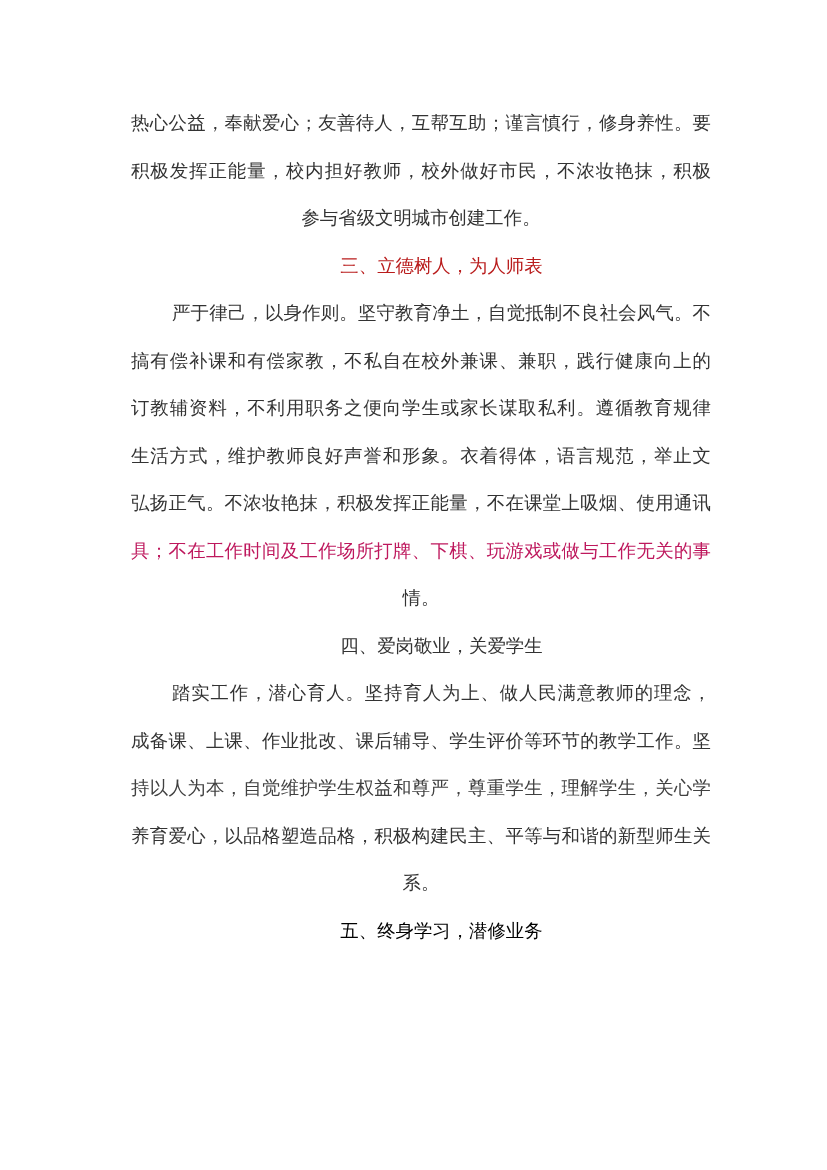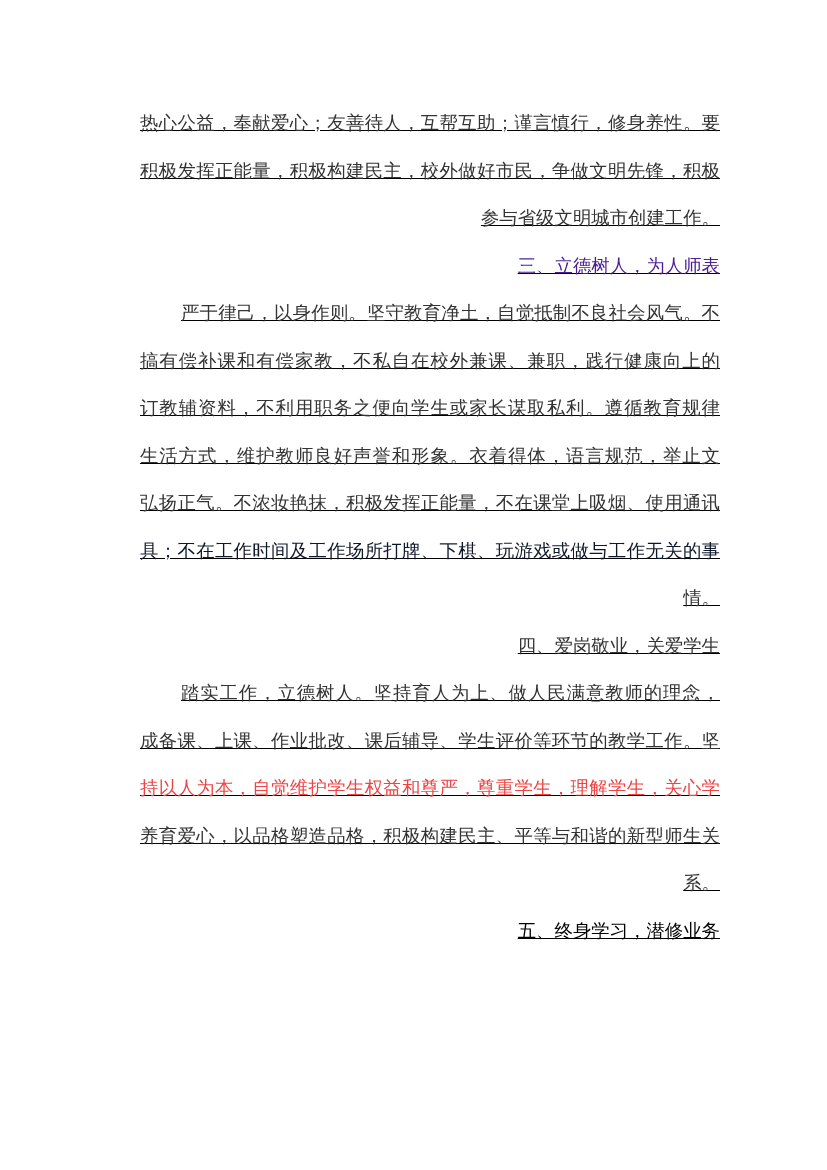"热心公益，奉献爱心；友善待人，互帮互助；谨言慎行，修身养性。要" .doc-body { left: 140px -> 131px; text-decoration: underline -> none }
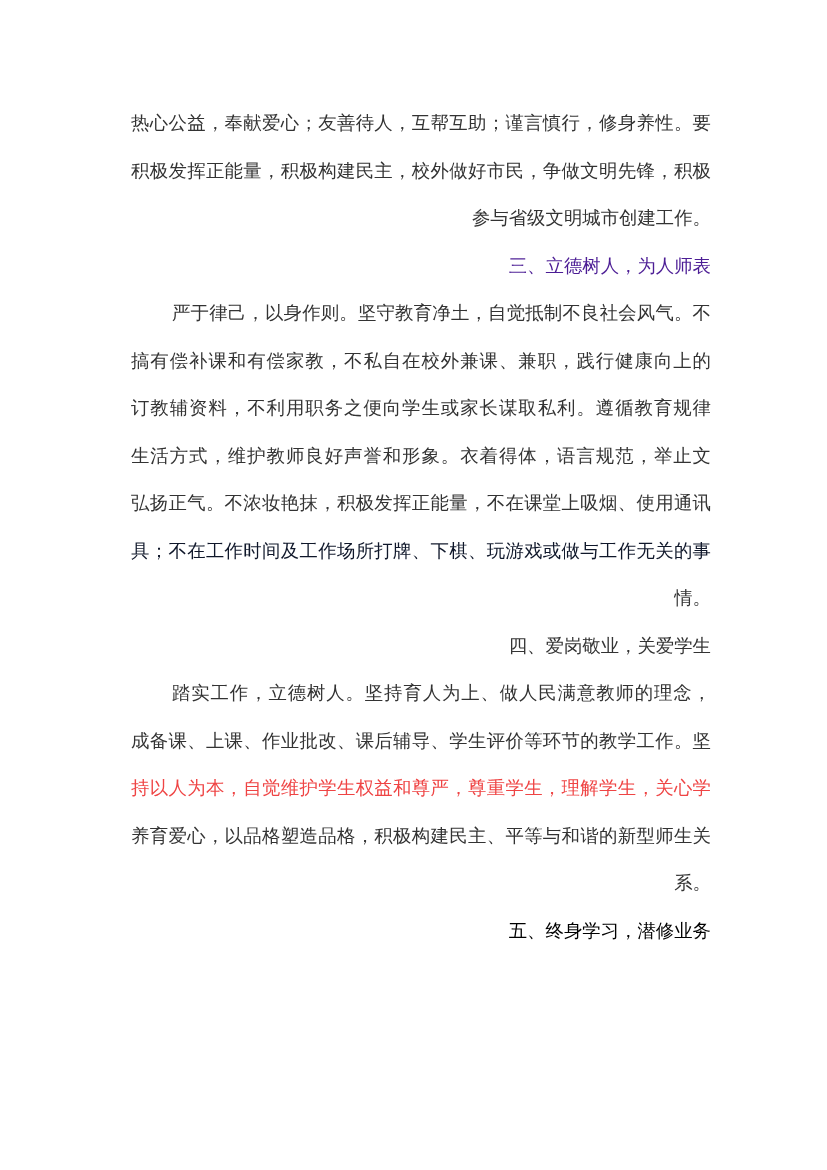"积极发挥正能量，积极构建民主，校外做好市民，争做文明先锋，积极" div.line { text: 积极构建民主，校外做好市民，争做文明先锋 -> 校内担好教师，校外做好市民，不浓妆艳抹 }
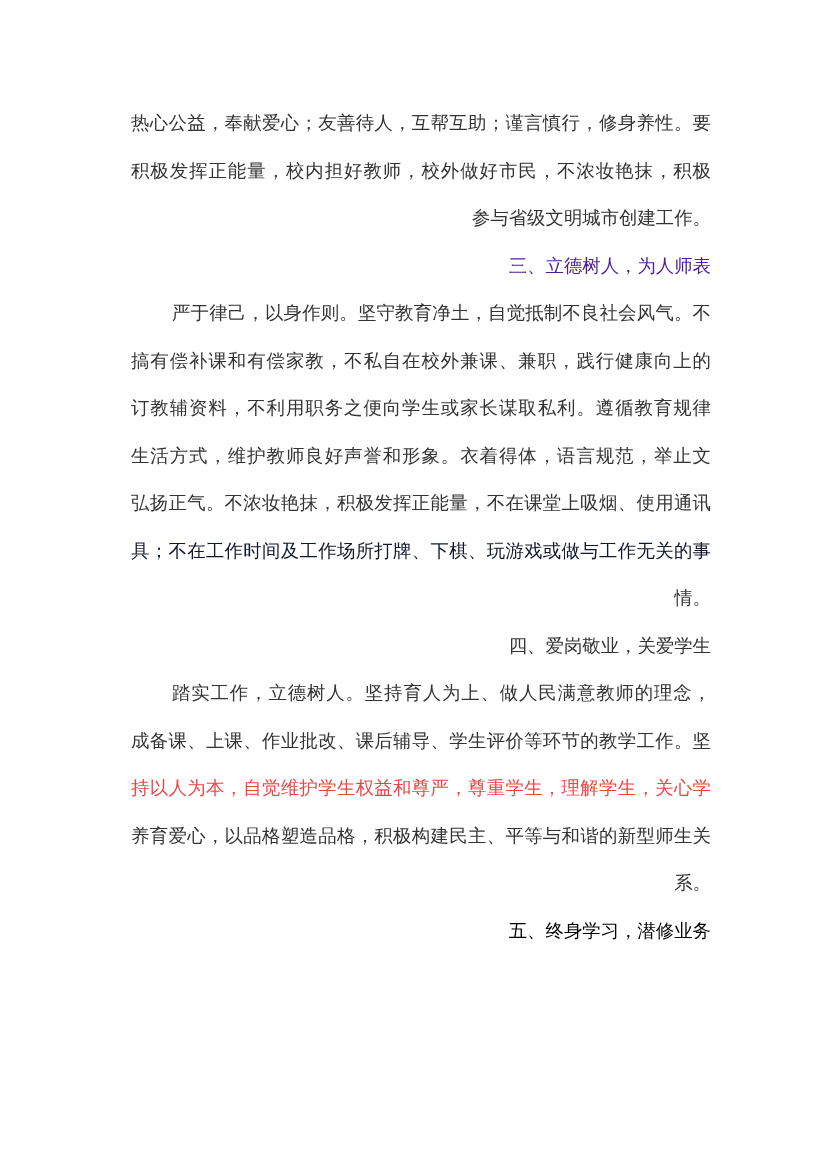"参与省级文明城市创建工作。" .line { text-align: right -> center }
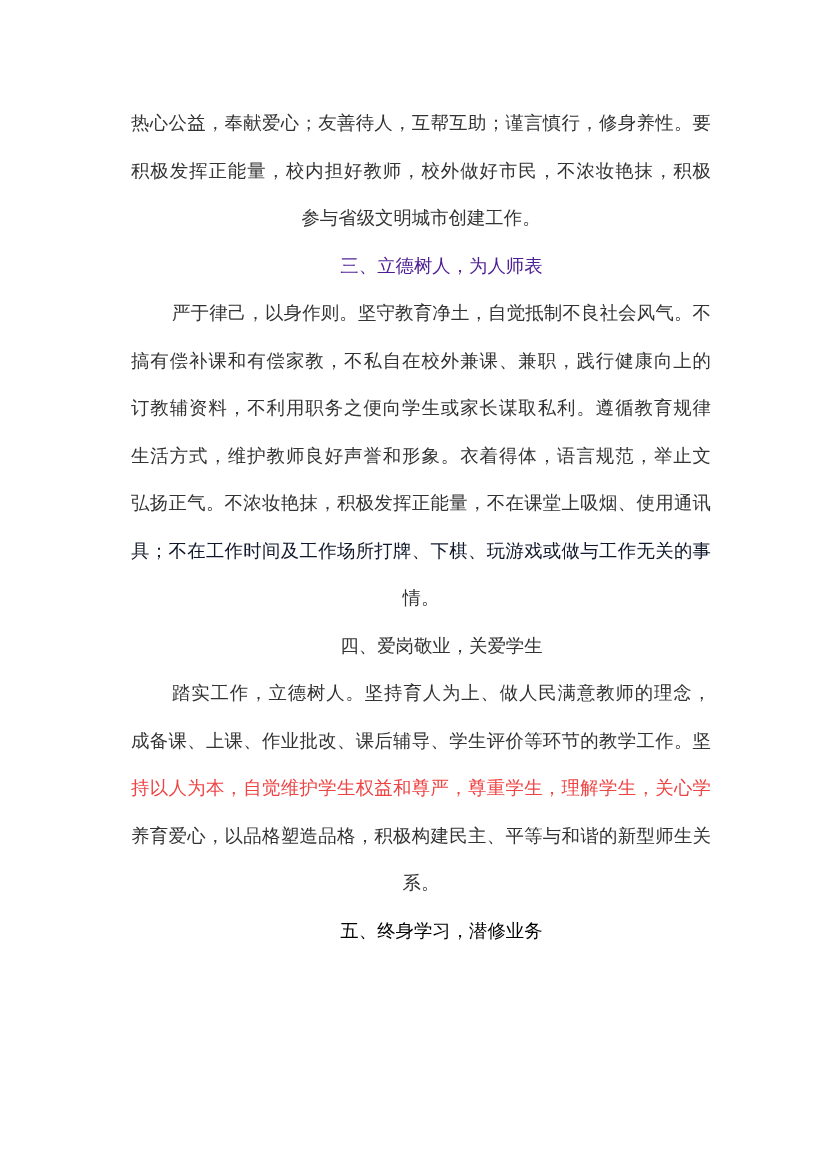"三、立德树人，为人师表" div.line { color: #4c1d95 -> #b91c1c }
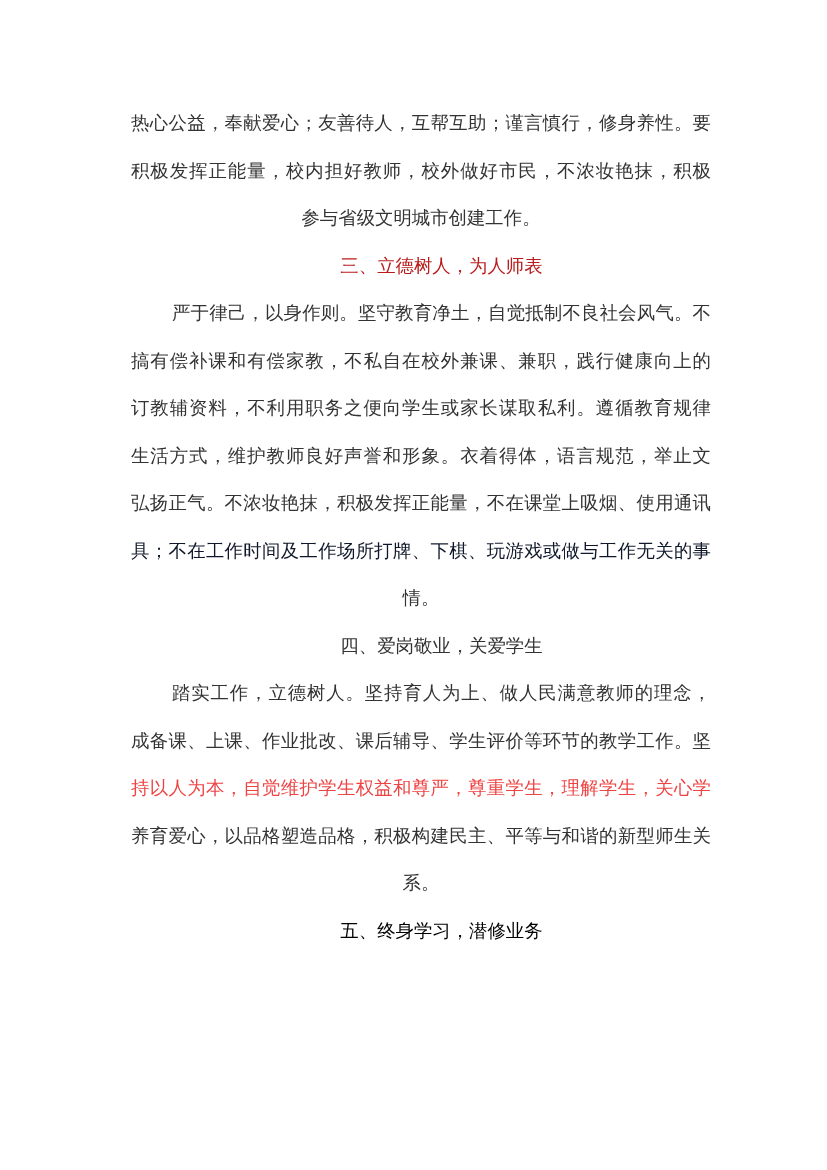"具；不在工作时间及工作场所打牌、下棋、玩游戏或做与工作无关的事" div.line { color: #0f172a -> #be185d }
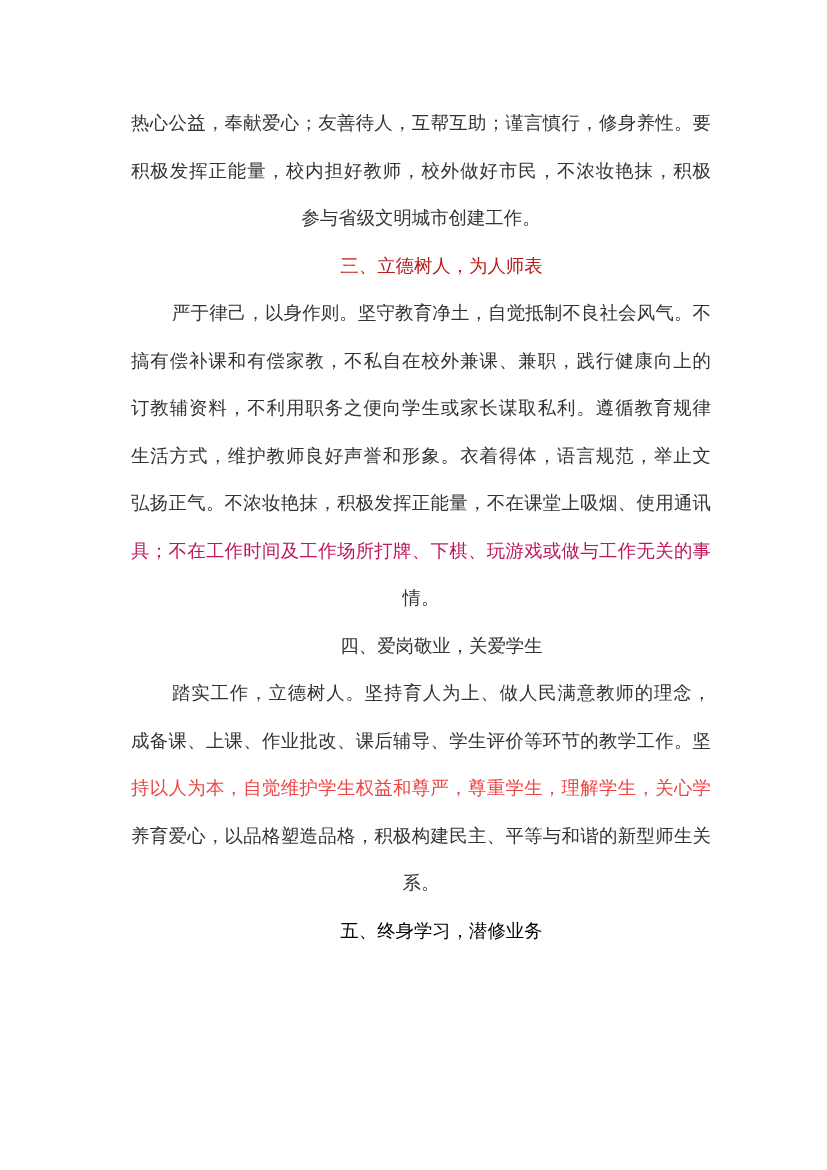"踏实工作，立德树人。坚持育人为上、做人民满意教师的理念，" div.line { text: 立德树 -> 潜心育 }
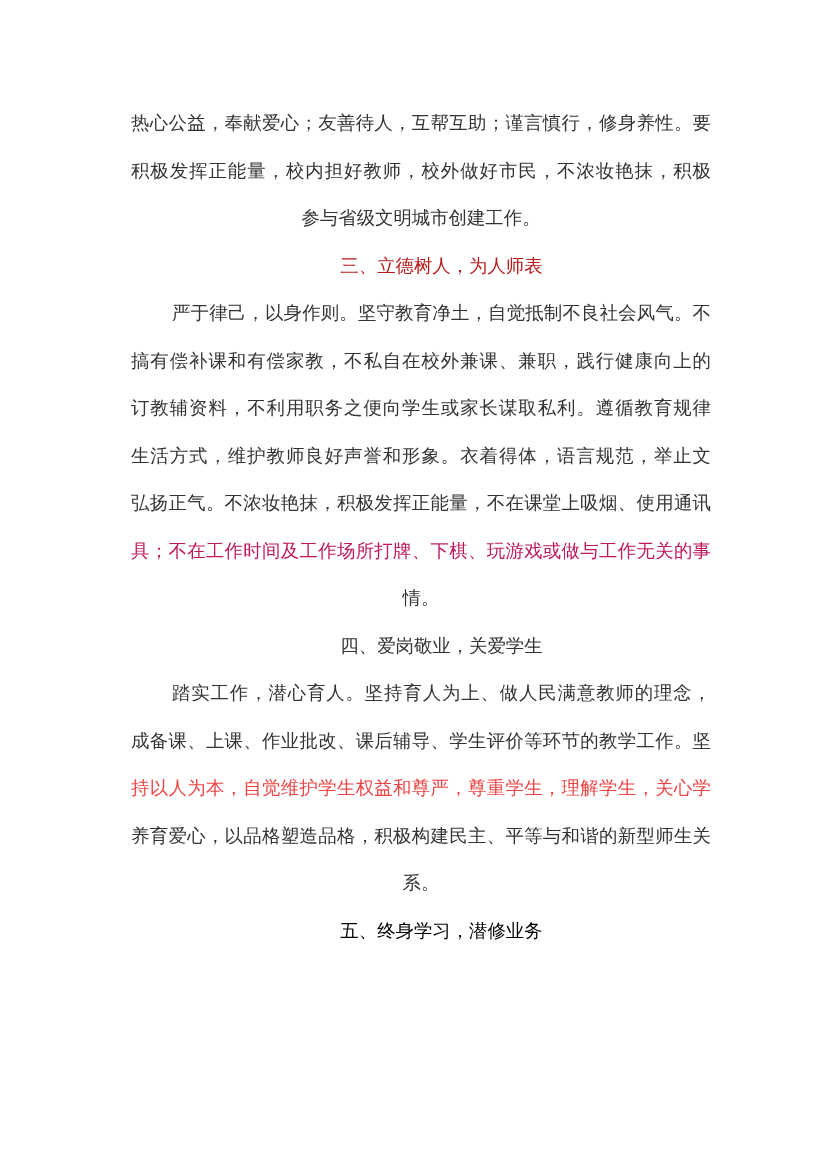"持以人为本，自觉维护学生权益和尊严，尊重学生，理解学生，关心学" div.line { color: #ef4444 -> #404040 }
